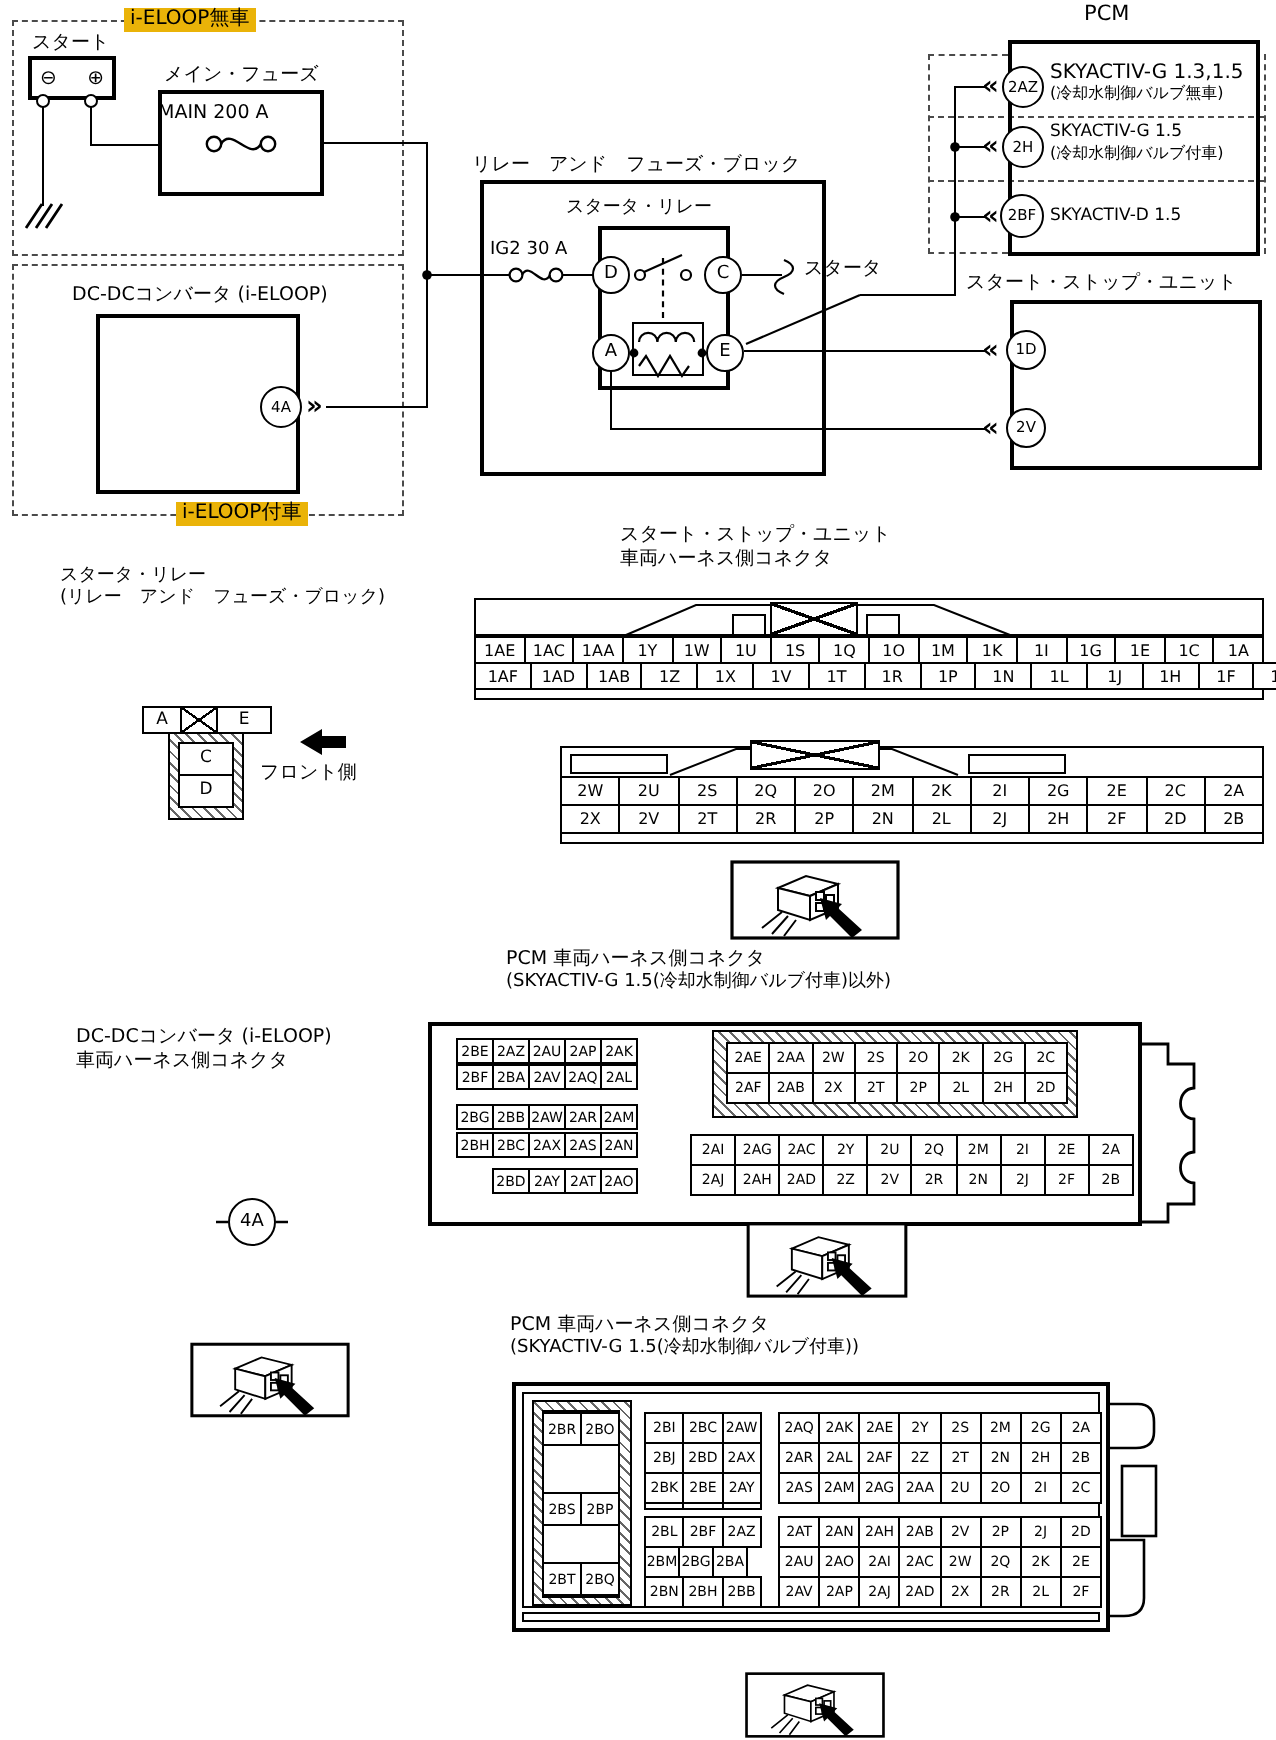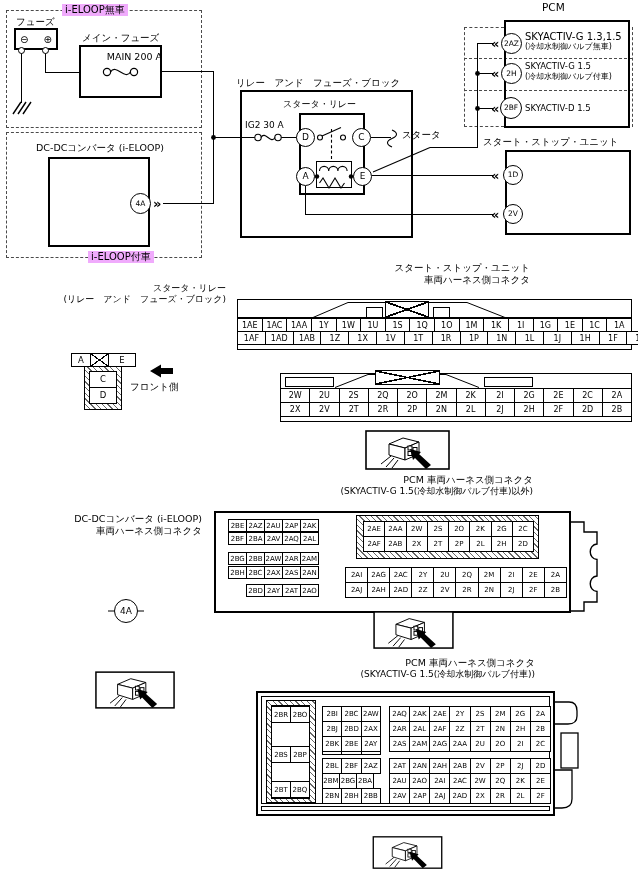"i-ELOOP無車" .wbg { background: #f0abfc -> #eab308 }
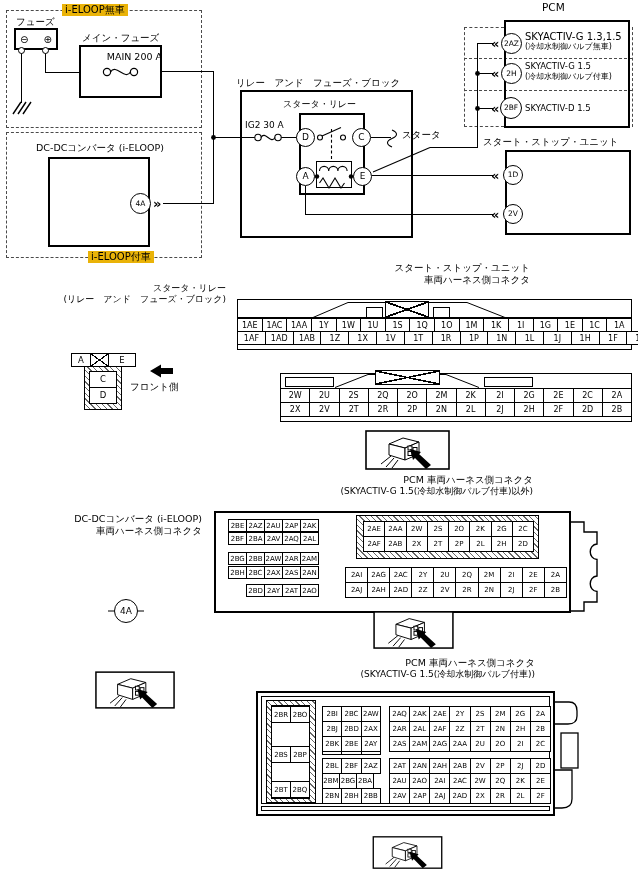"フューズ" div.lbl { text: フューズ -> スタート }
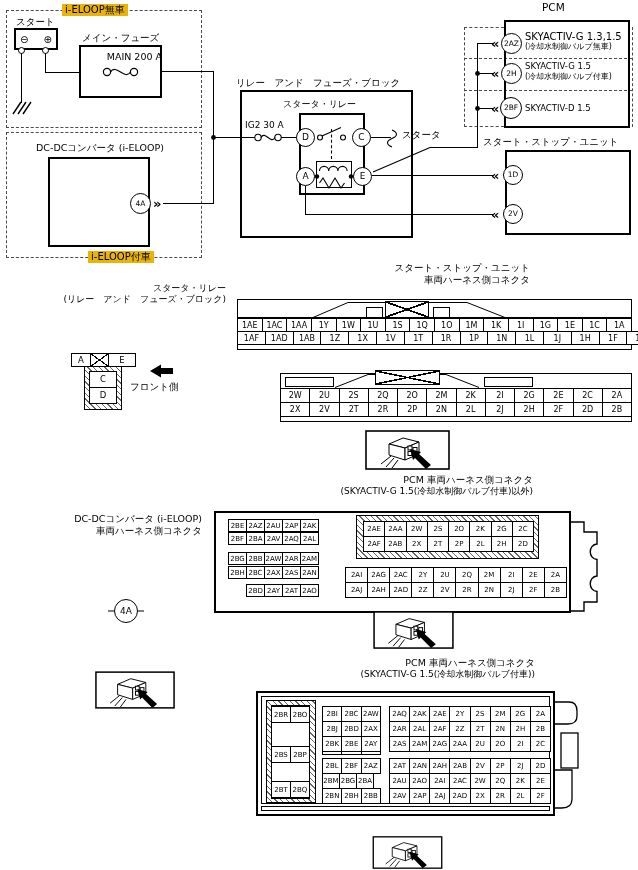"MAIN 200 A" .ctr { text-align: right -> left }
